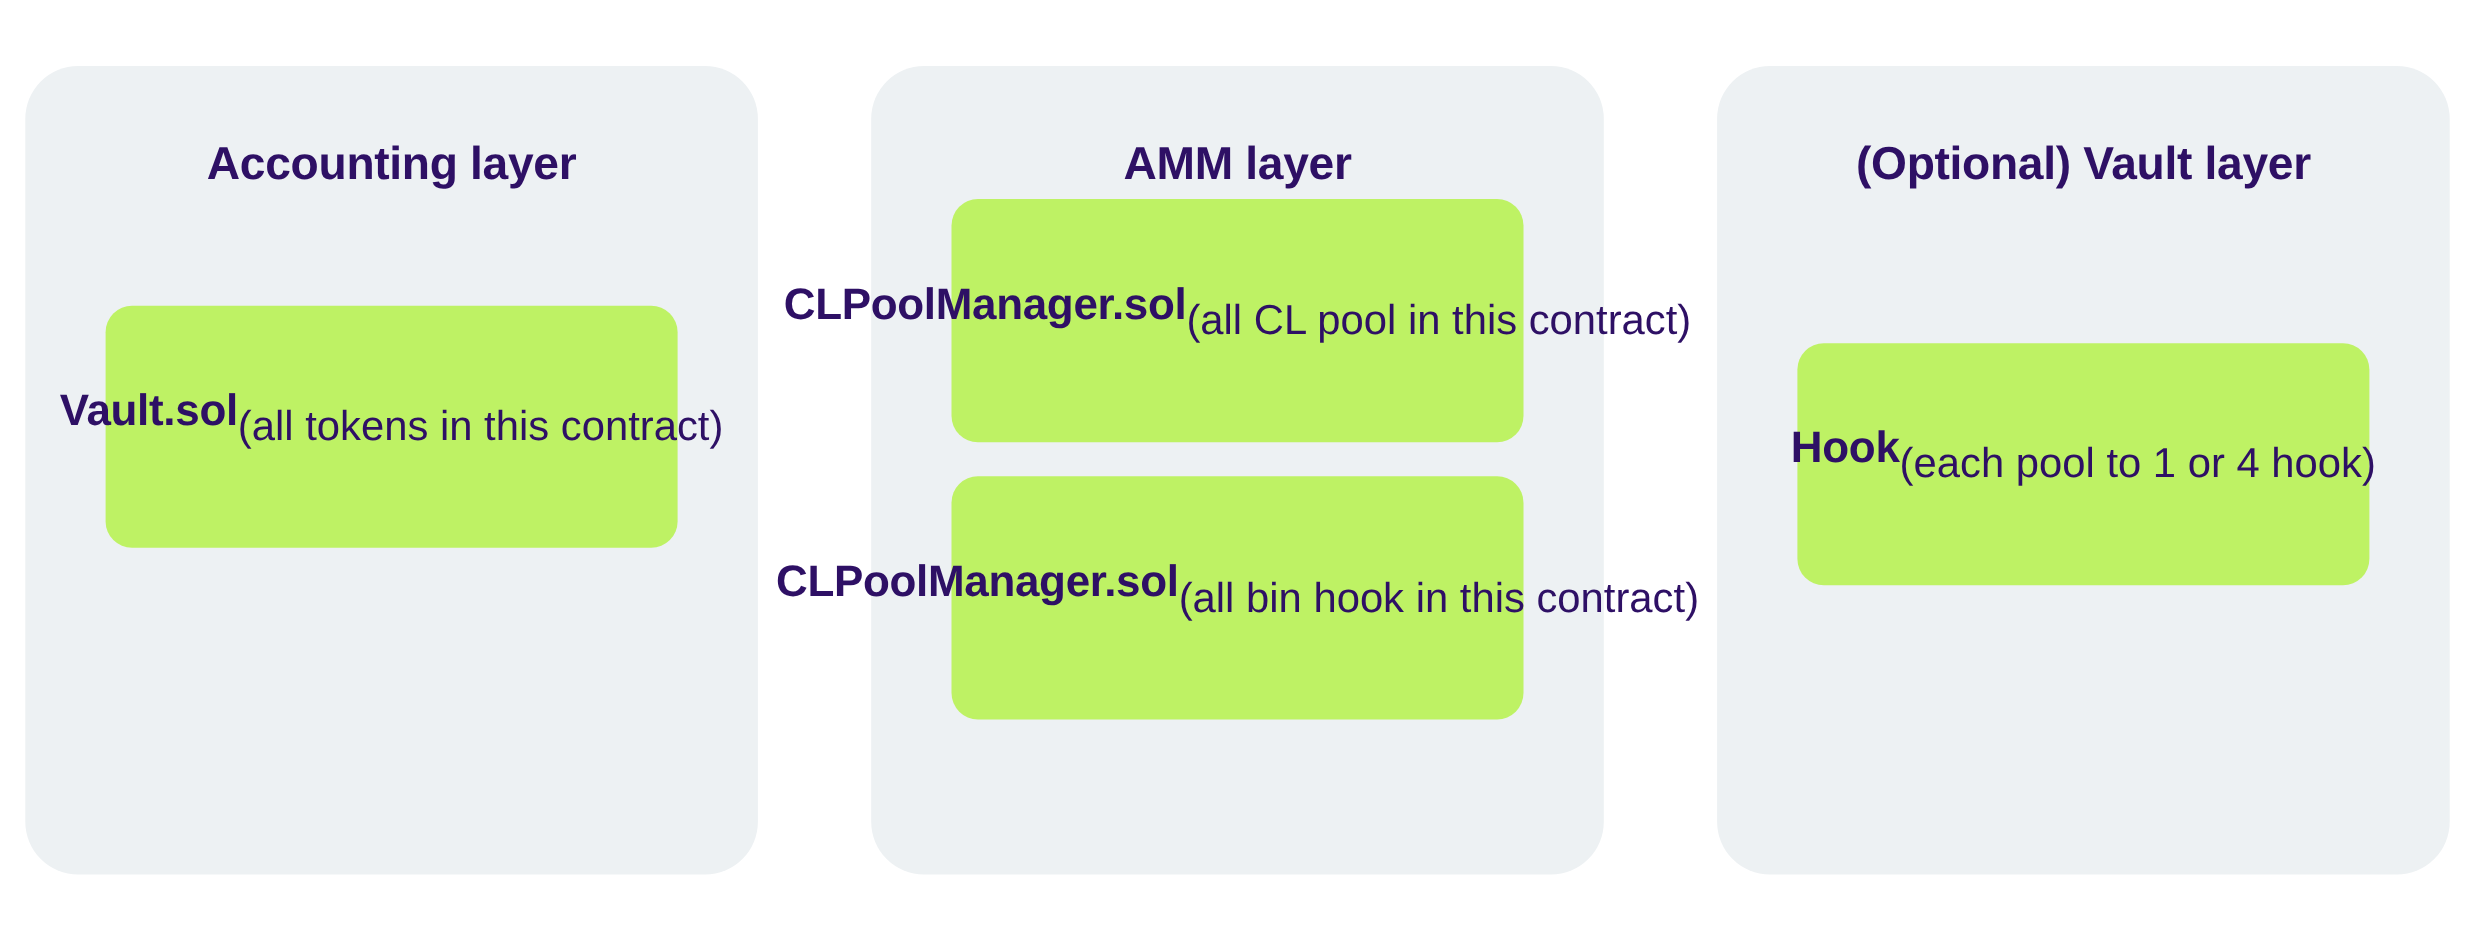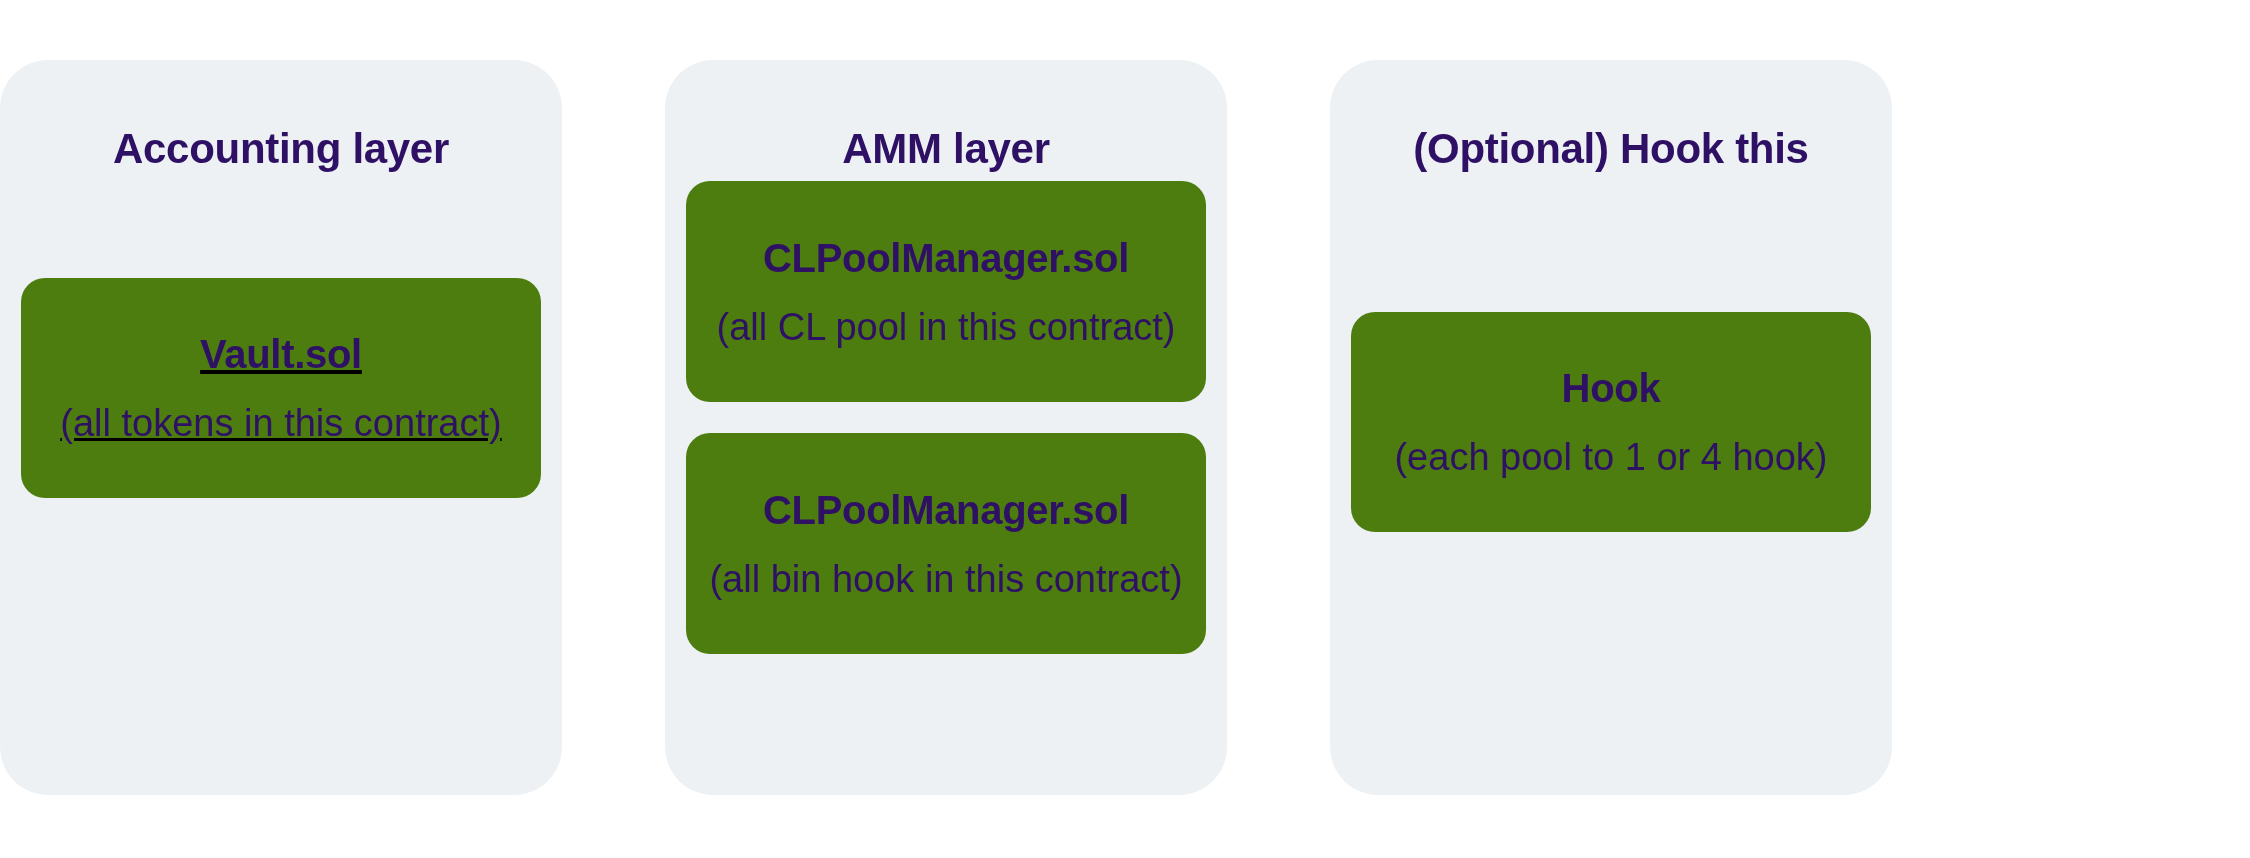"Accounting layer" #diagram { width: 1892px -> 2250px }
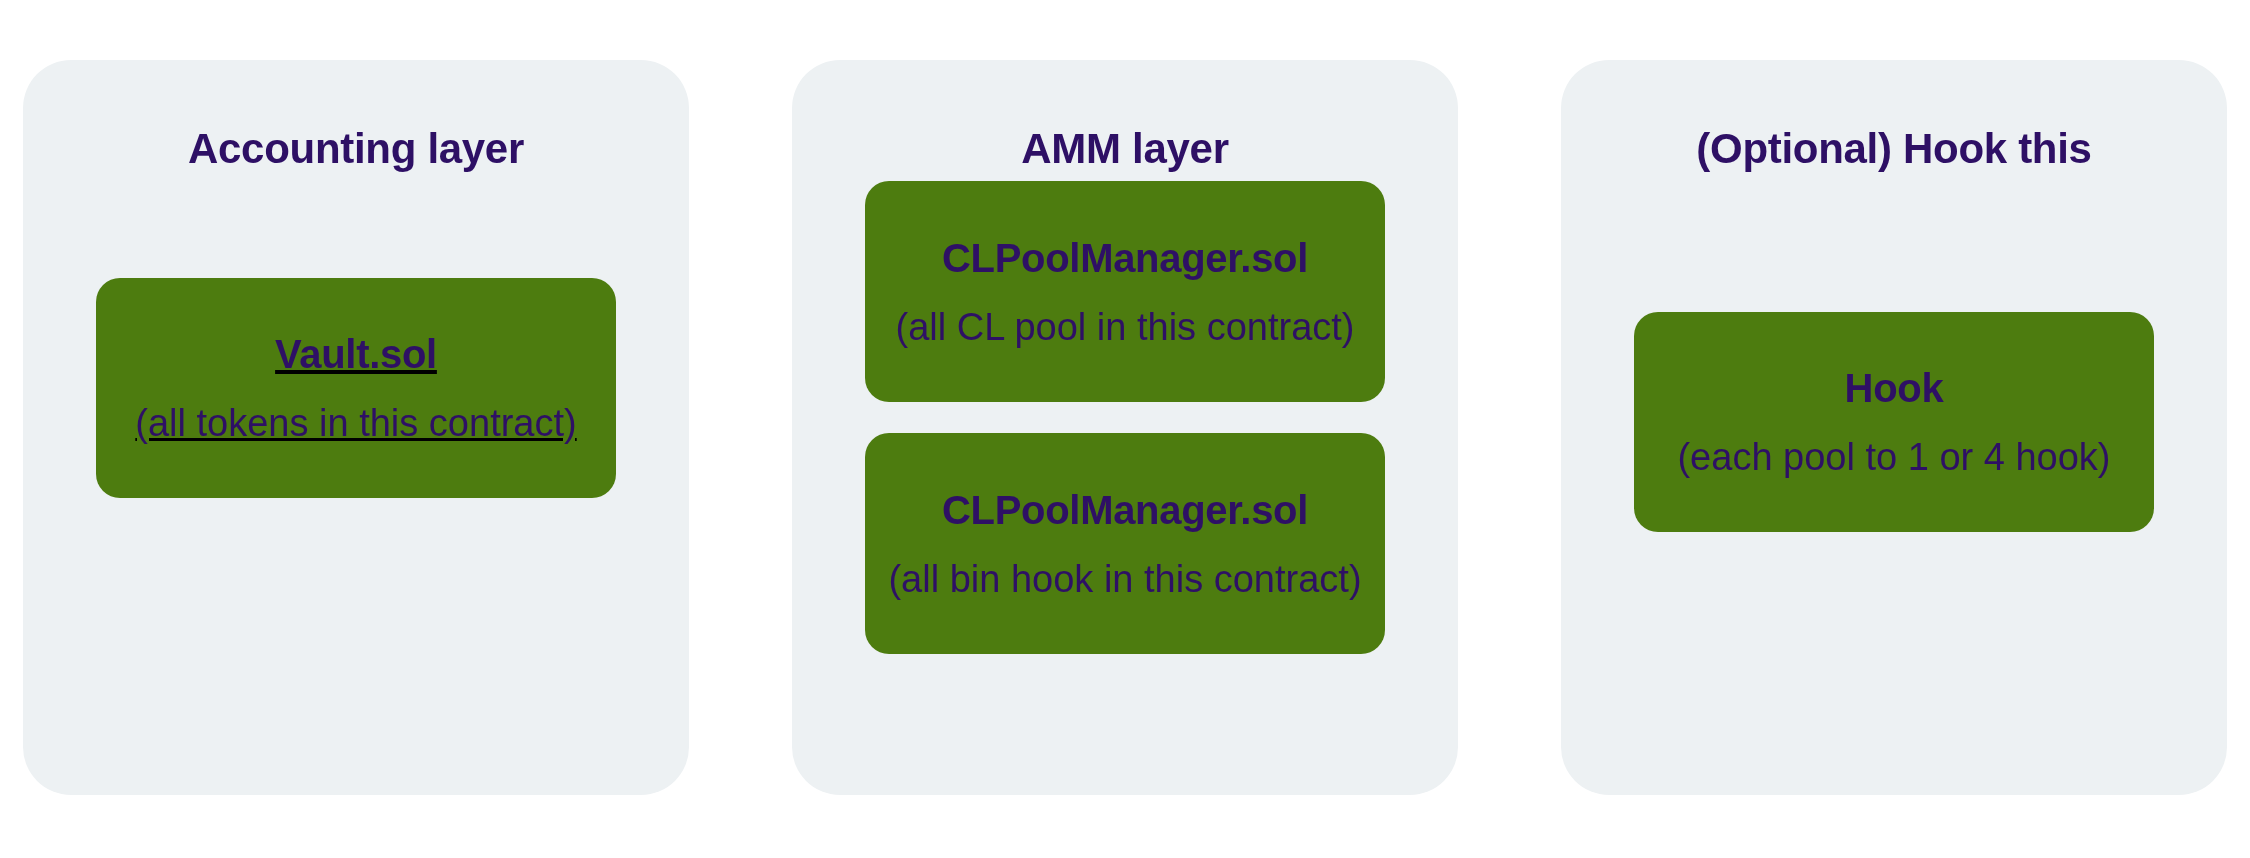"(Optional) Hook this" div.layer-title { text: Hook this -> Vault layer }
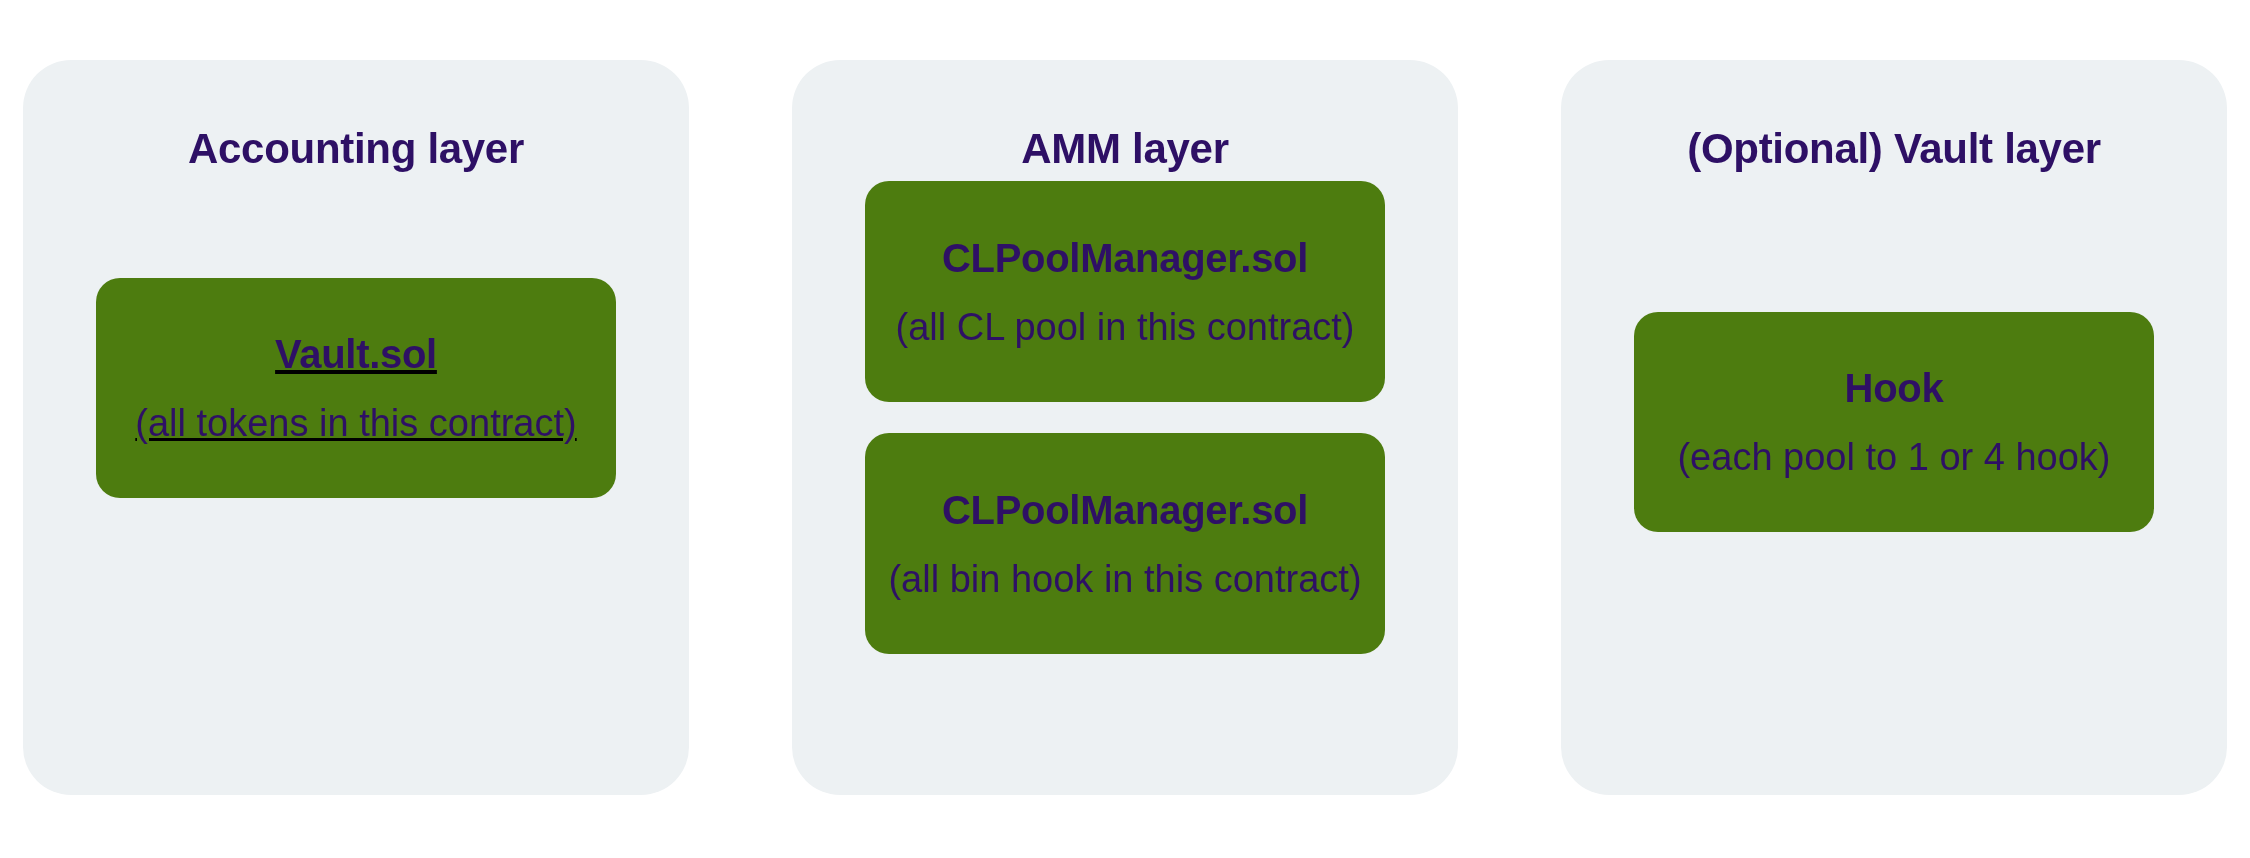"CLPoolManager.sol" .contract-box { background: #4d7c0f -> #bef264; flex-direction: column -> row }
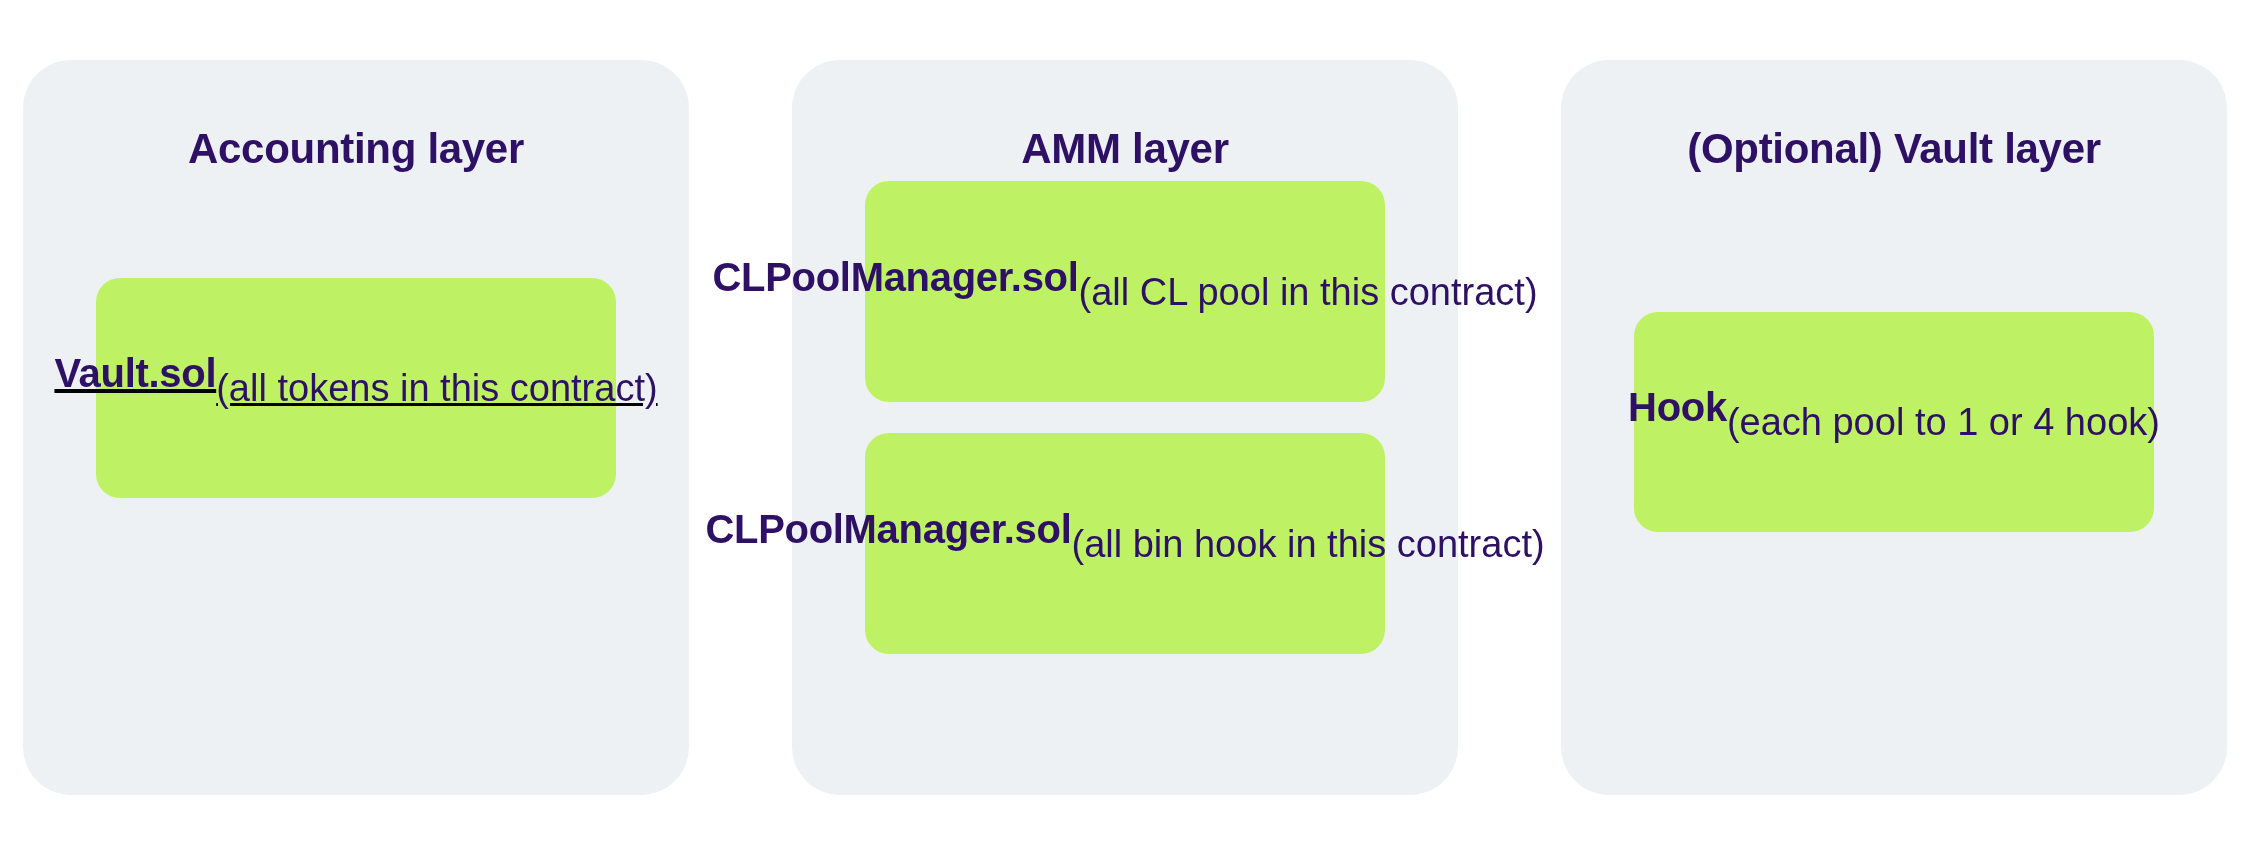"Vault.sol" .card-accounting .contract-box { text-decoration: underline -> none }
